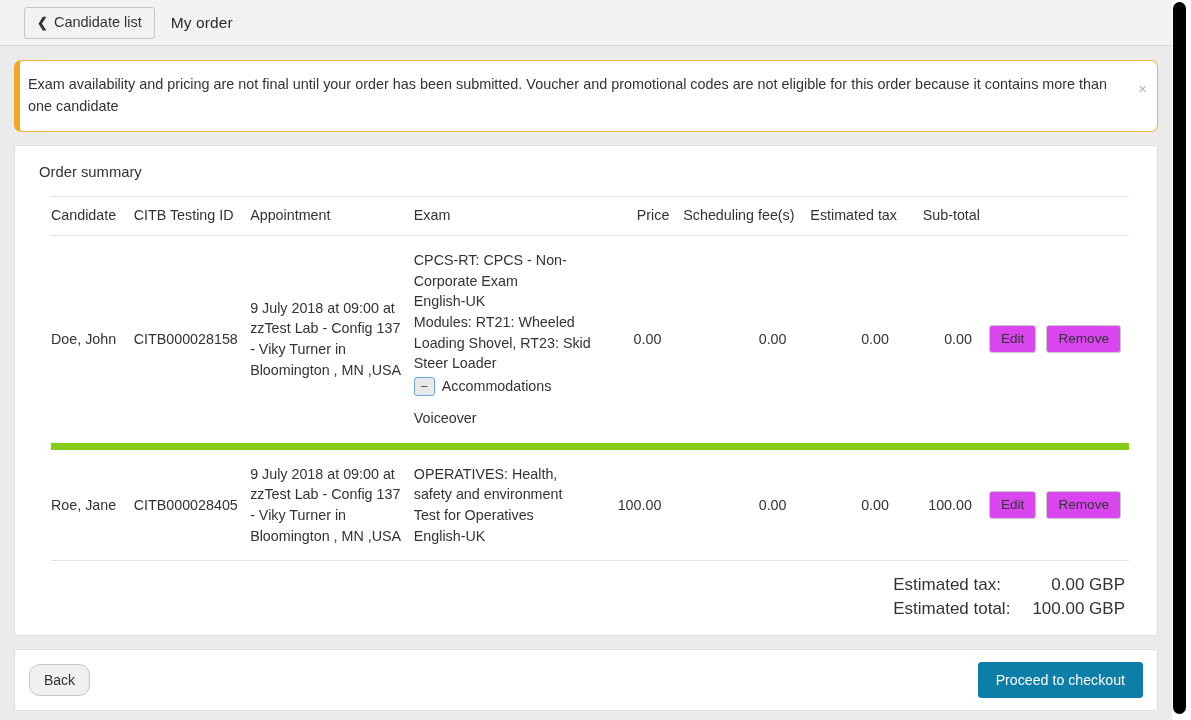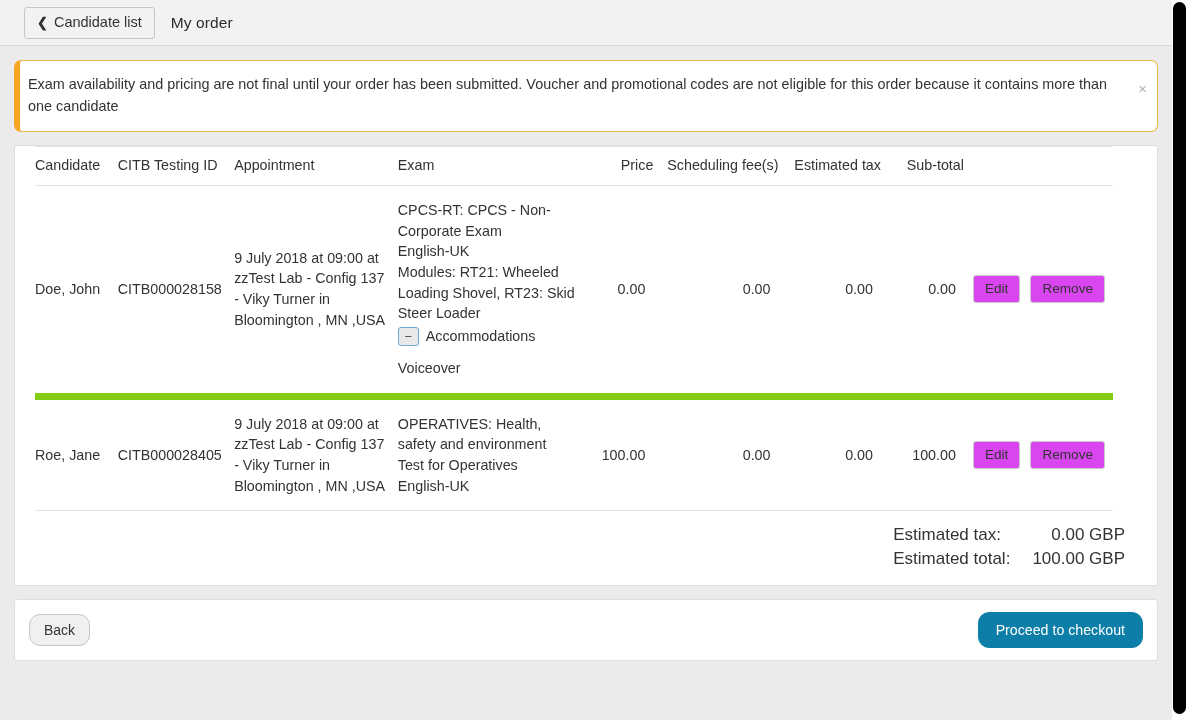"Order summary" div.card-header { html: none -> <div>Order summary</div> }
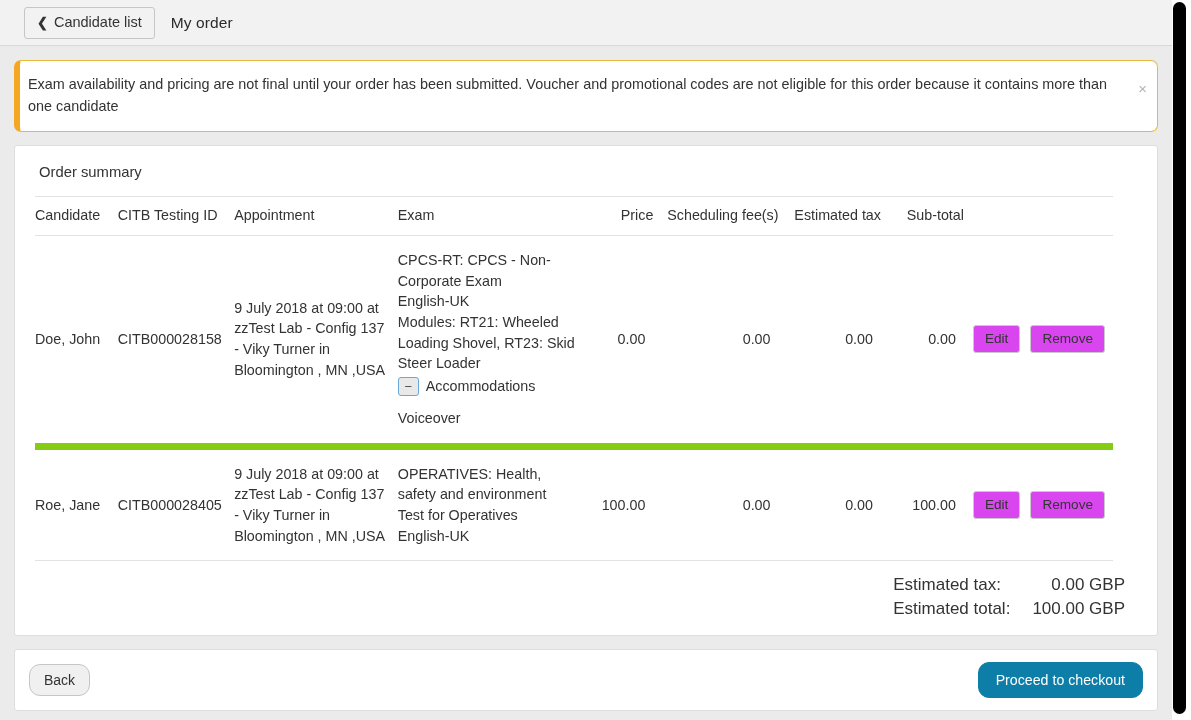"Candidate" table.order { margin: 0 20px -> 0 36px }
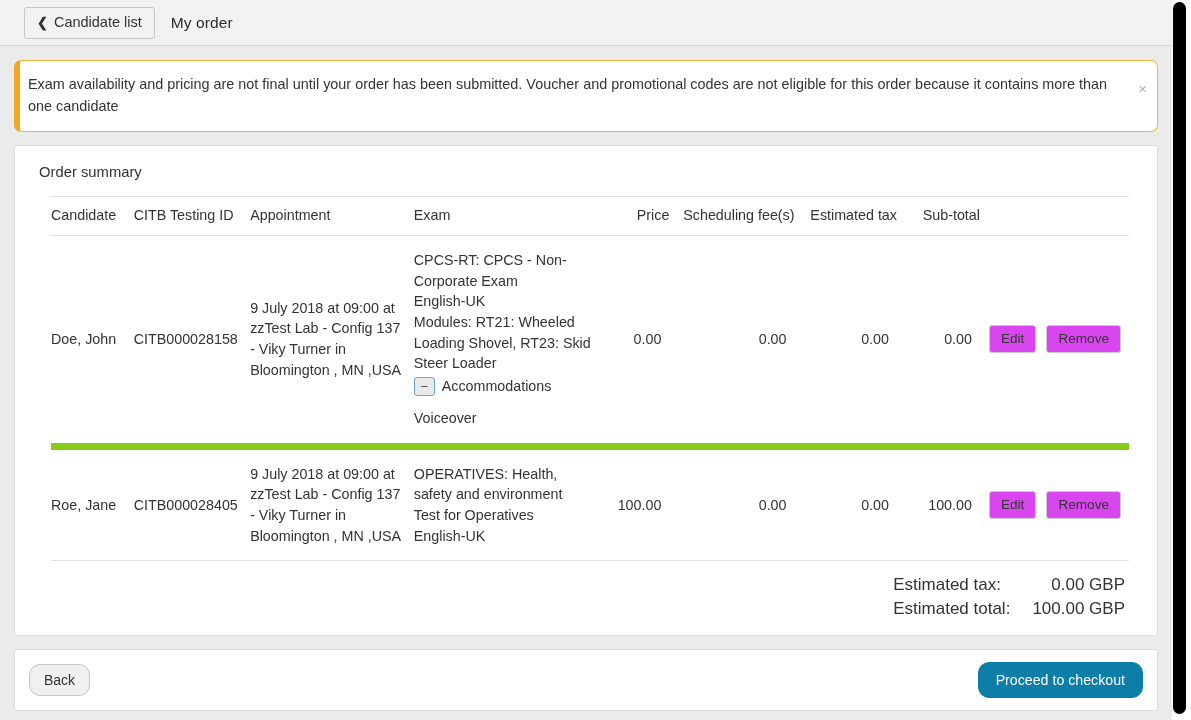"Proceed to checkout" .btn-checkout { border-radius: 11px -> 3px }
